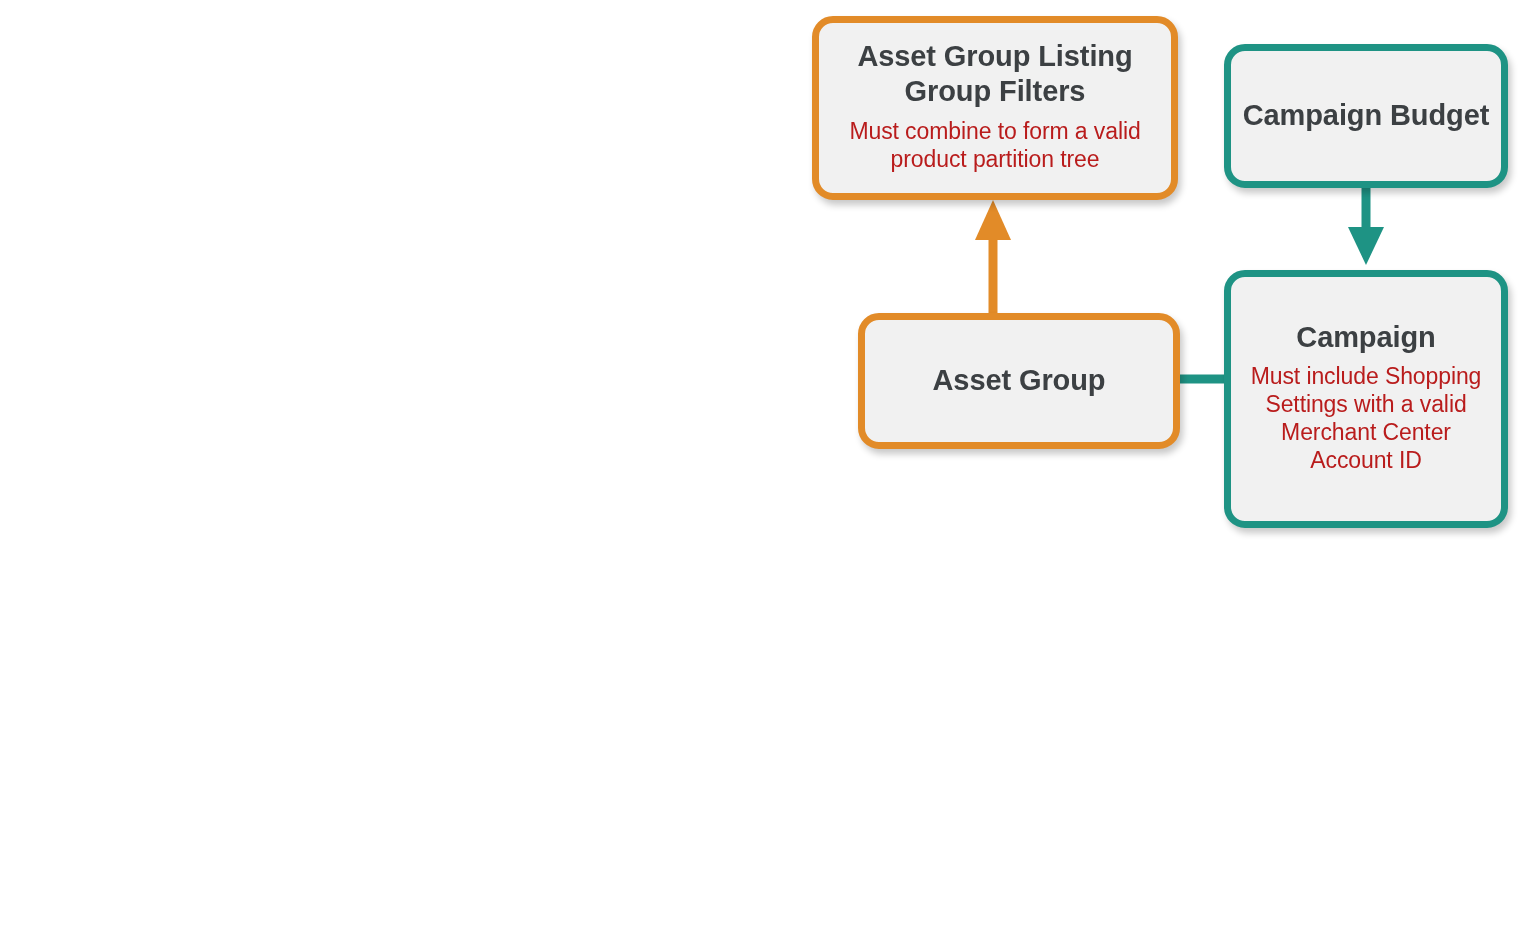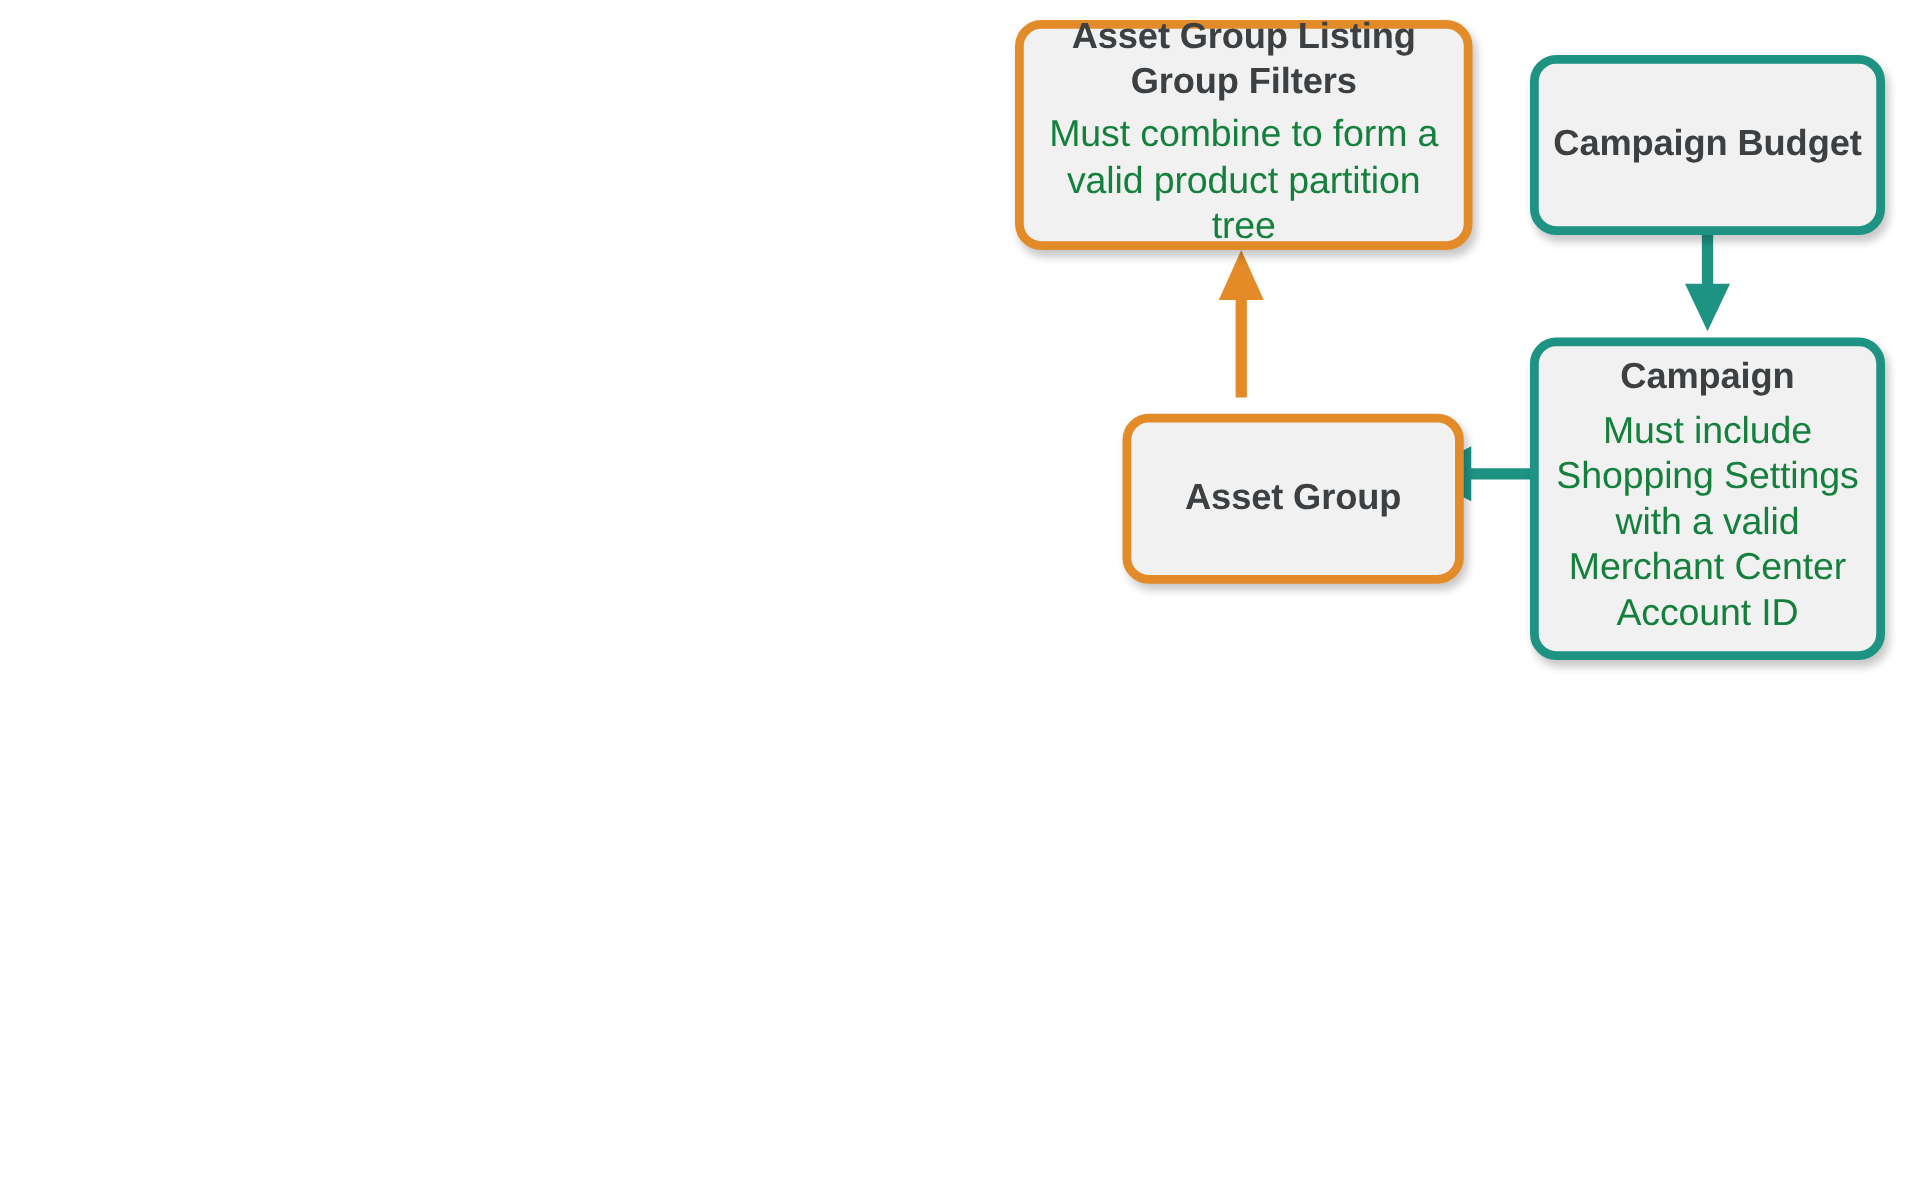"Must combine to form a" .node .subtitle { color: #15803d -> #b91c1c; font-size: 30px -> 23px }
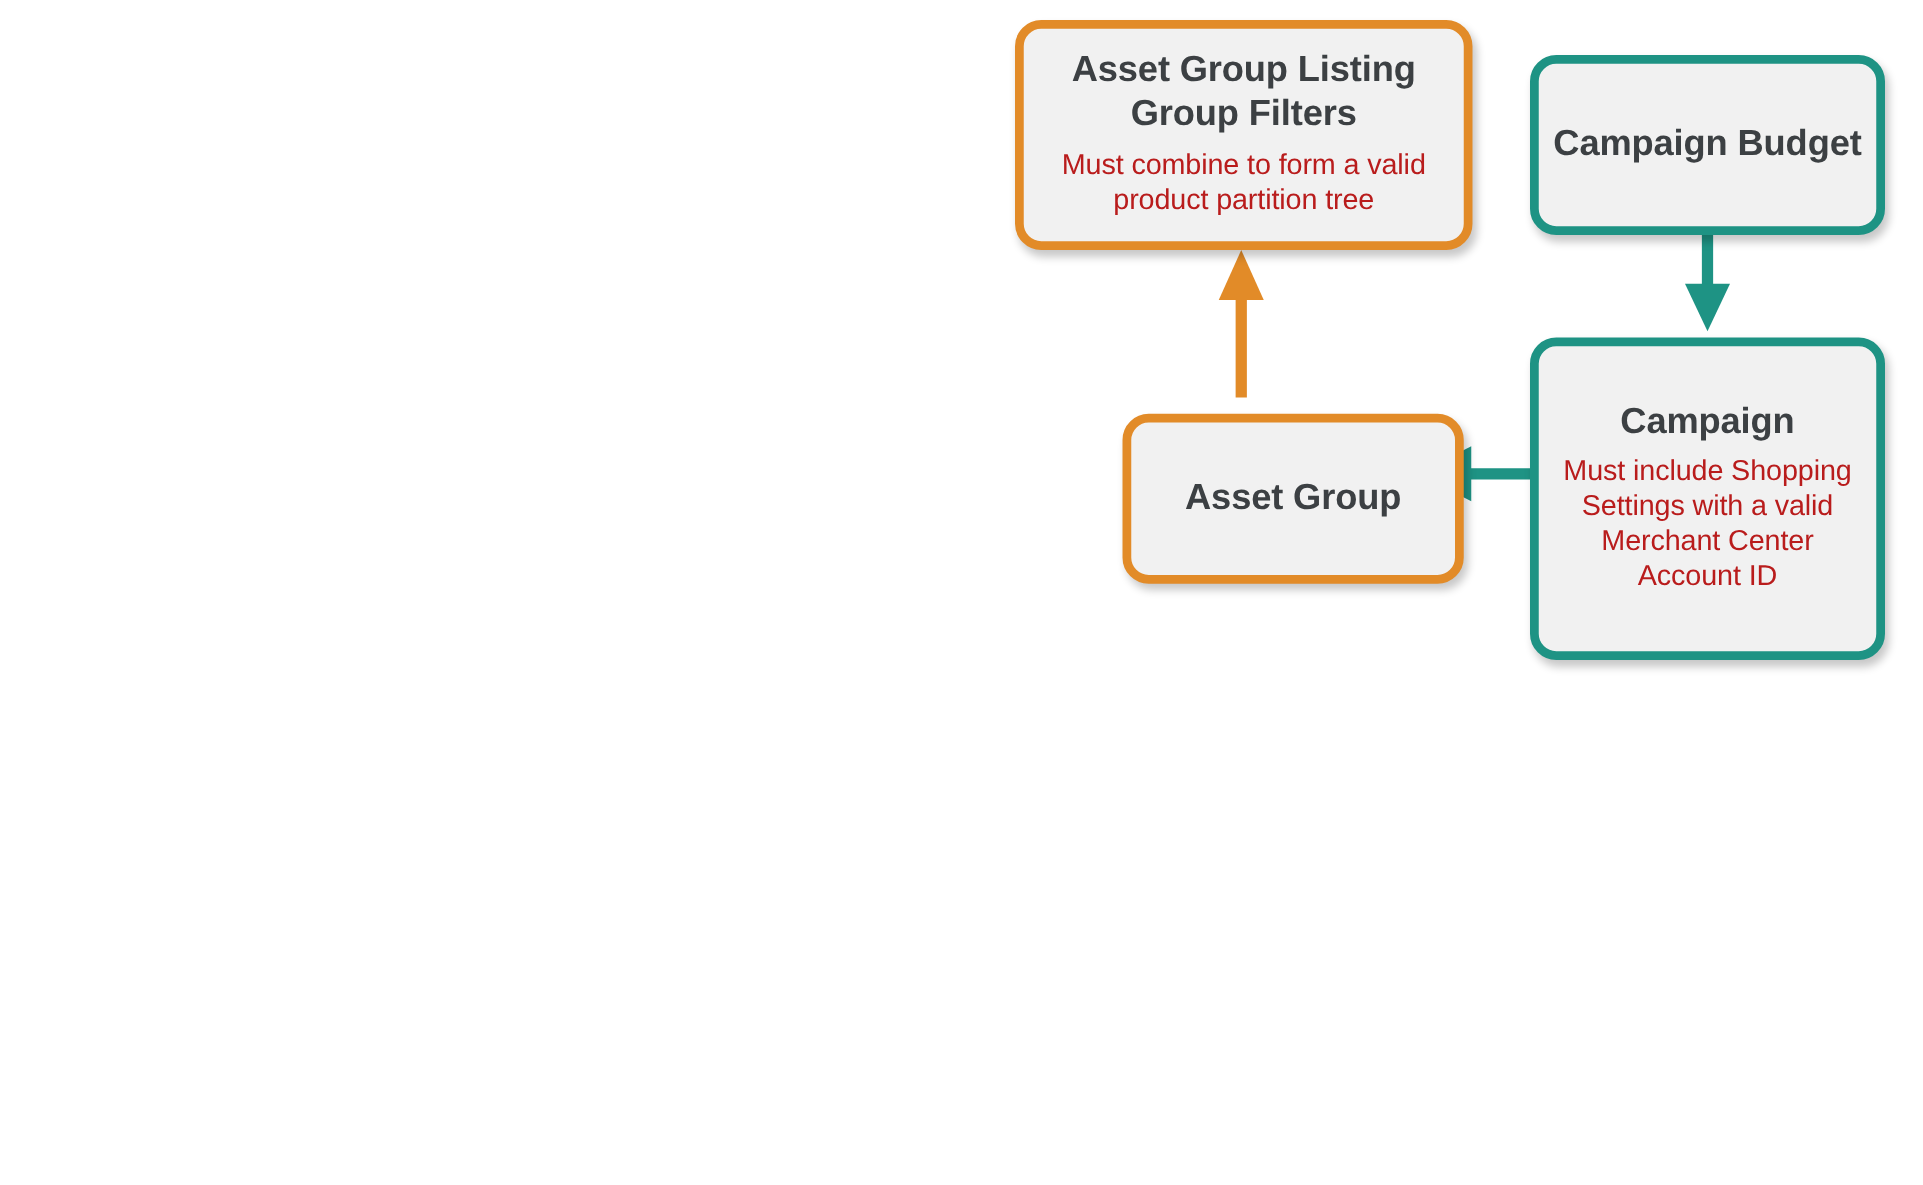"Asset Group" #node-asset-group { margin-left: 40px -> none; top: 331px -> 313px; width: 273px -> 322px }
